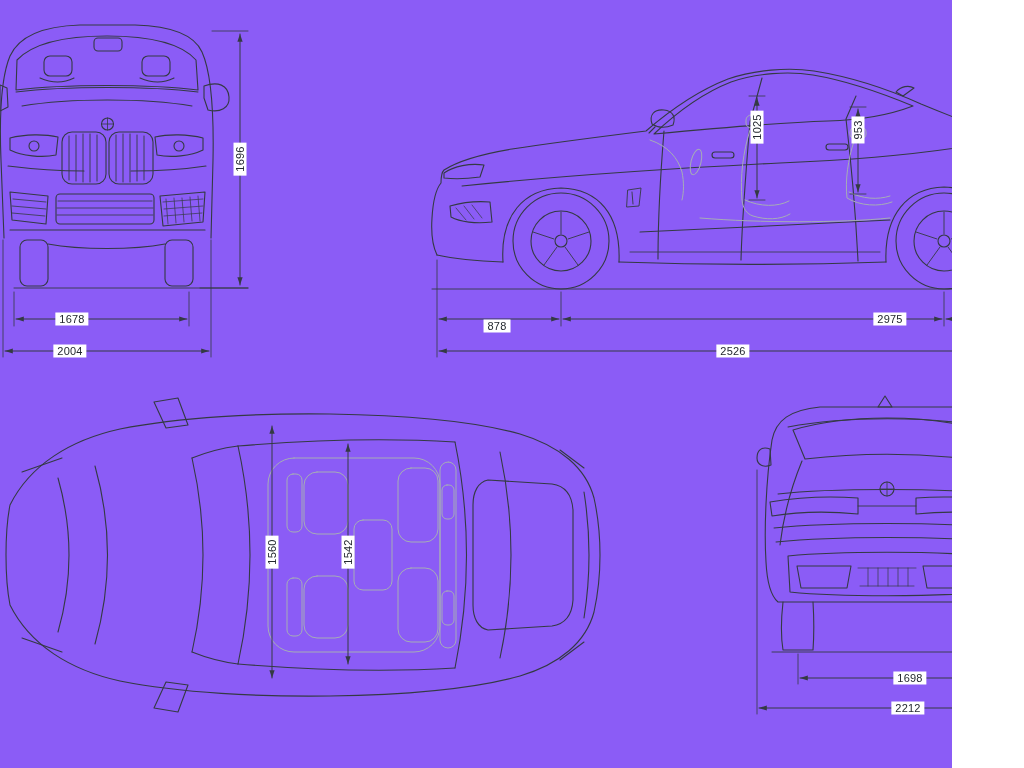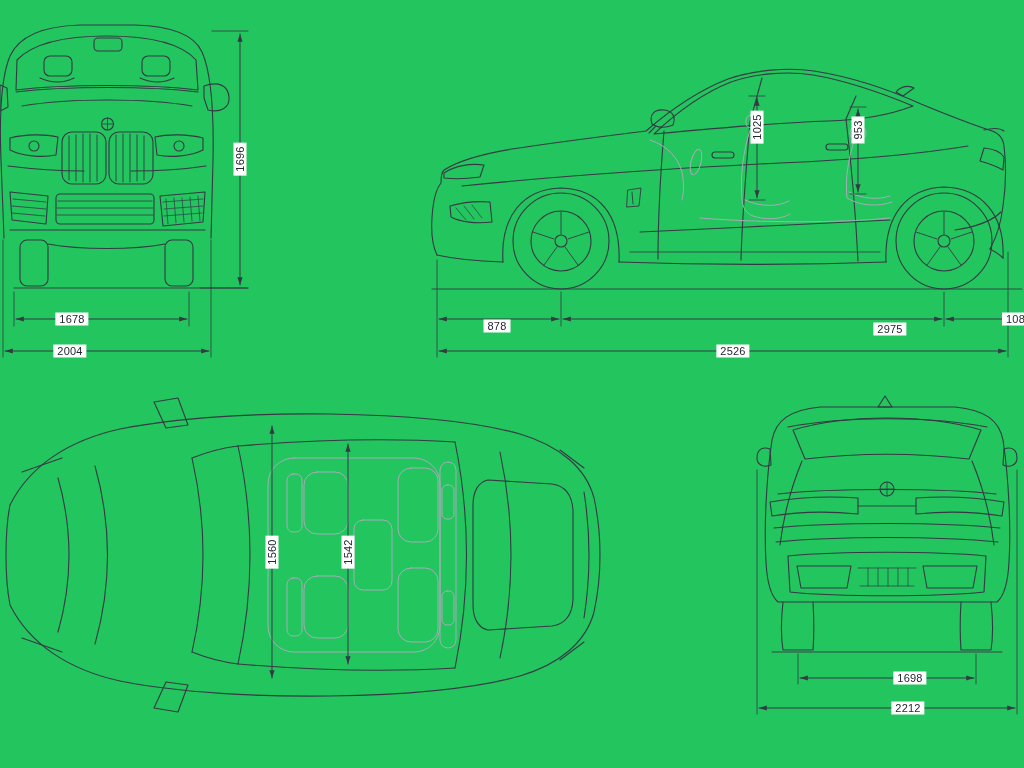"1678" #canvas { background: #22c55e -> #8b5cf6; width: 1024px -> 952px }
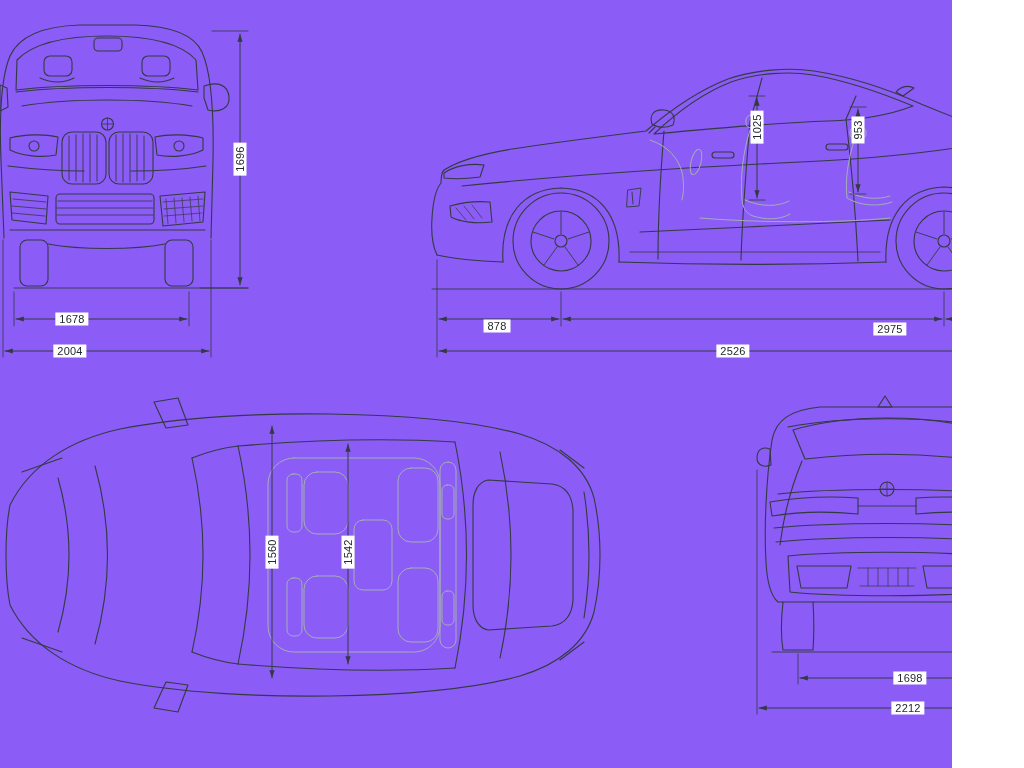"2975" span.dim { margin-top: 10px -> none }
